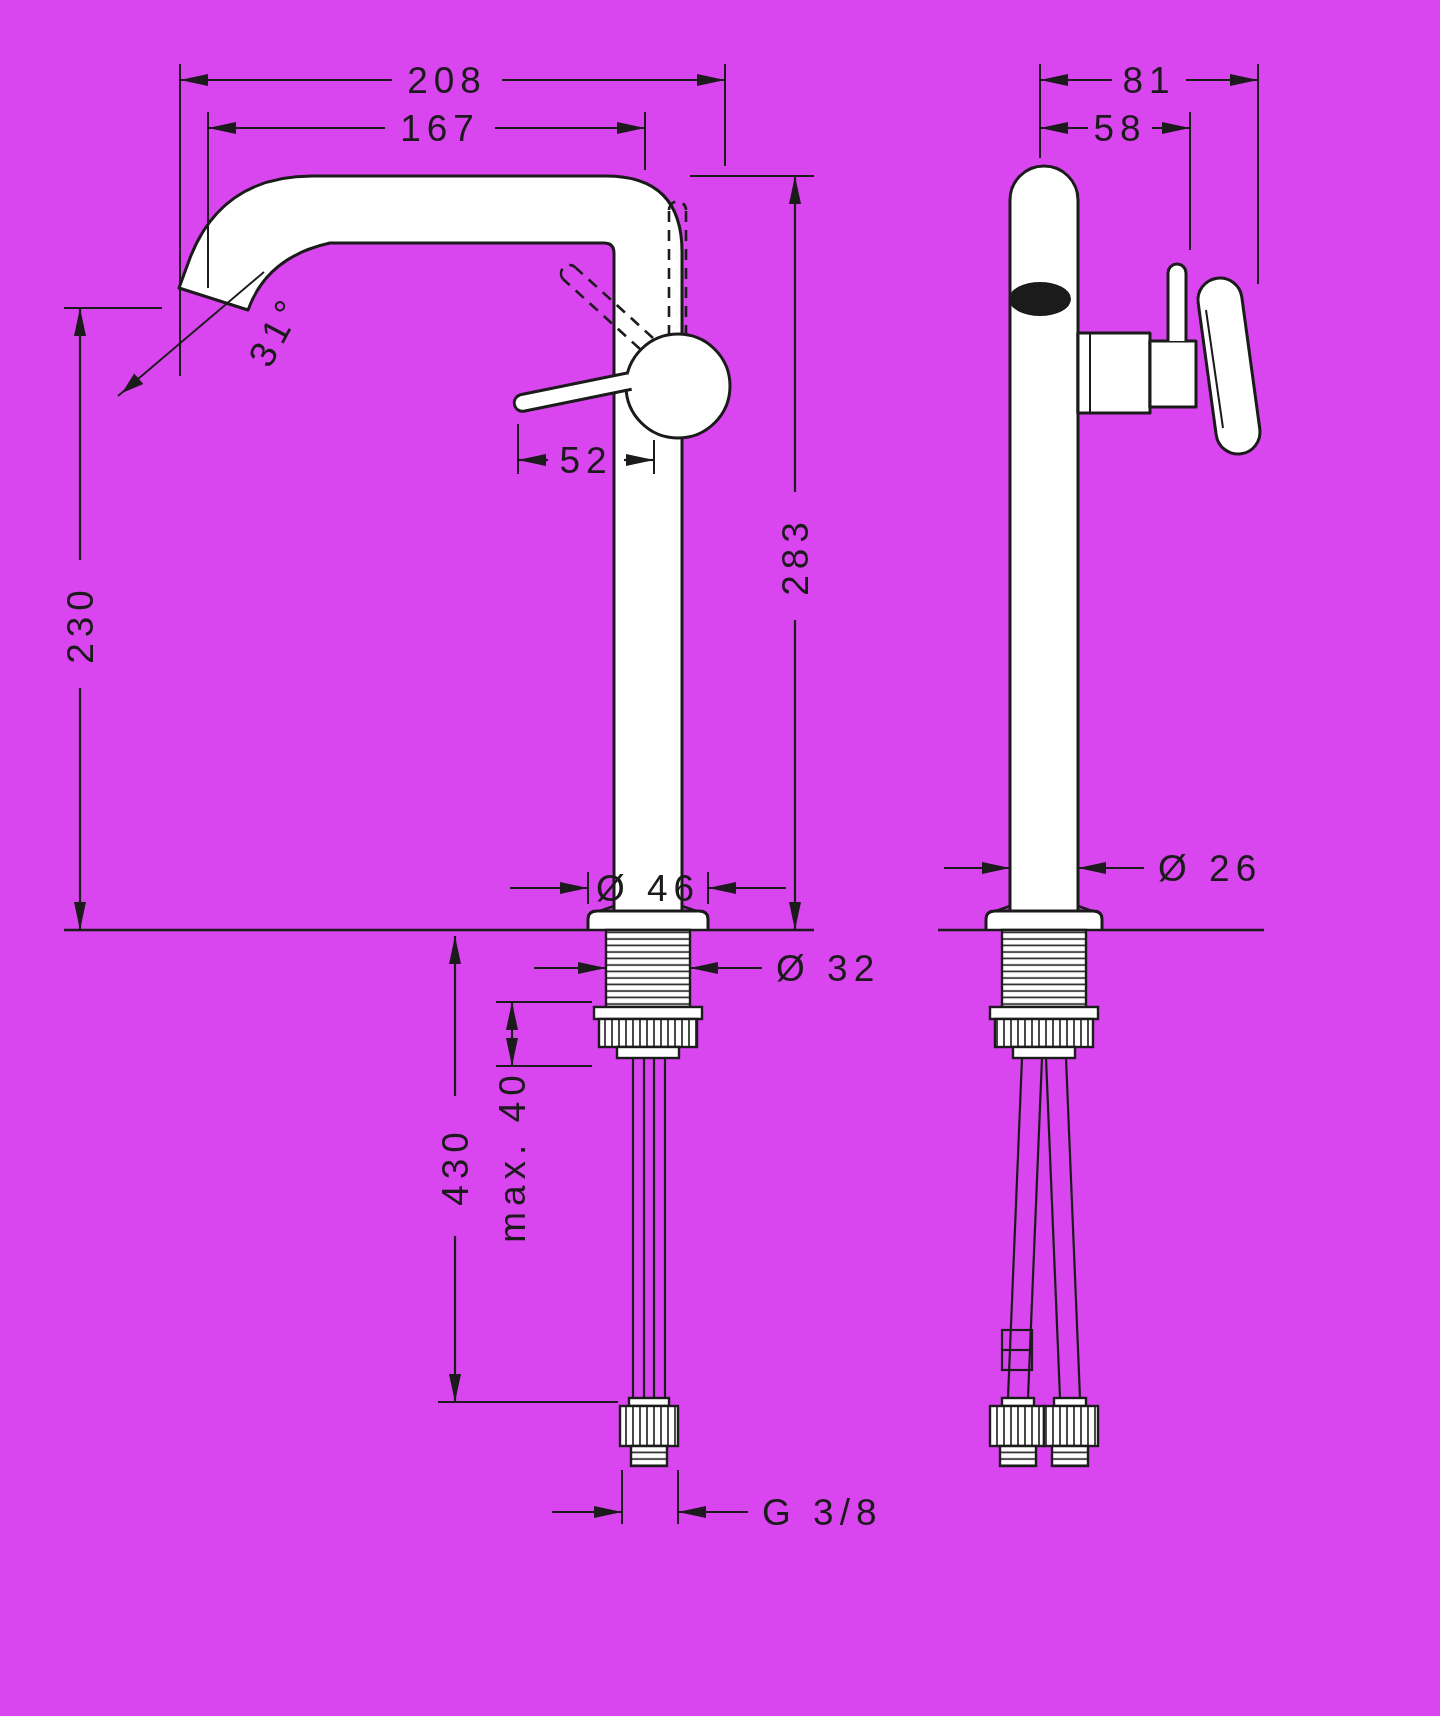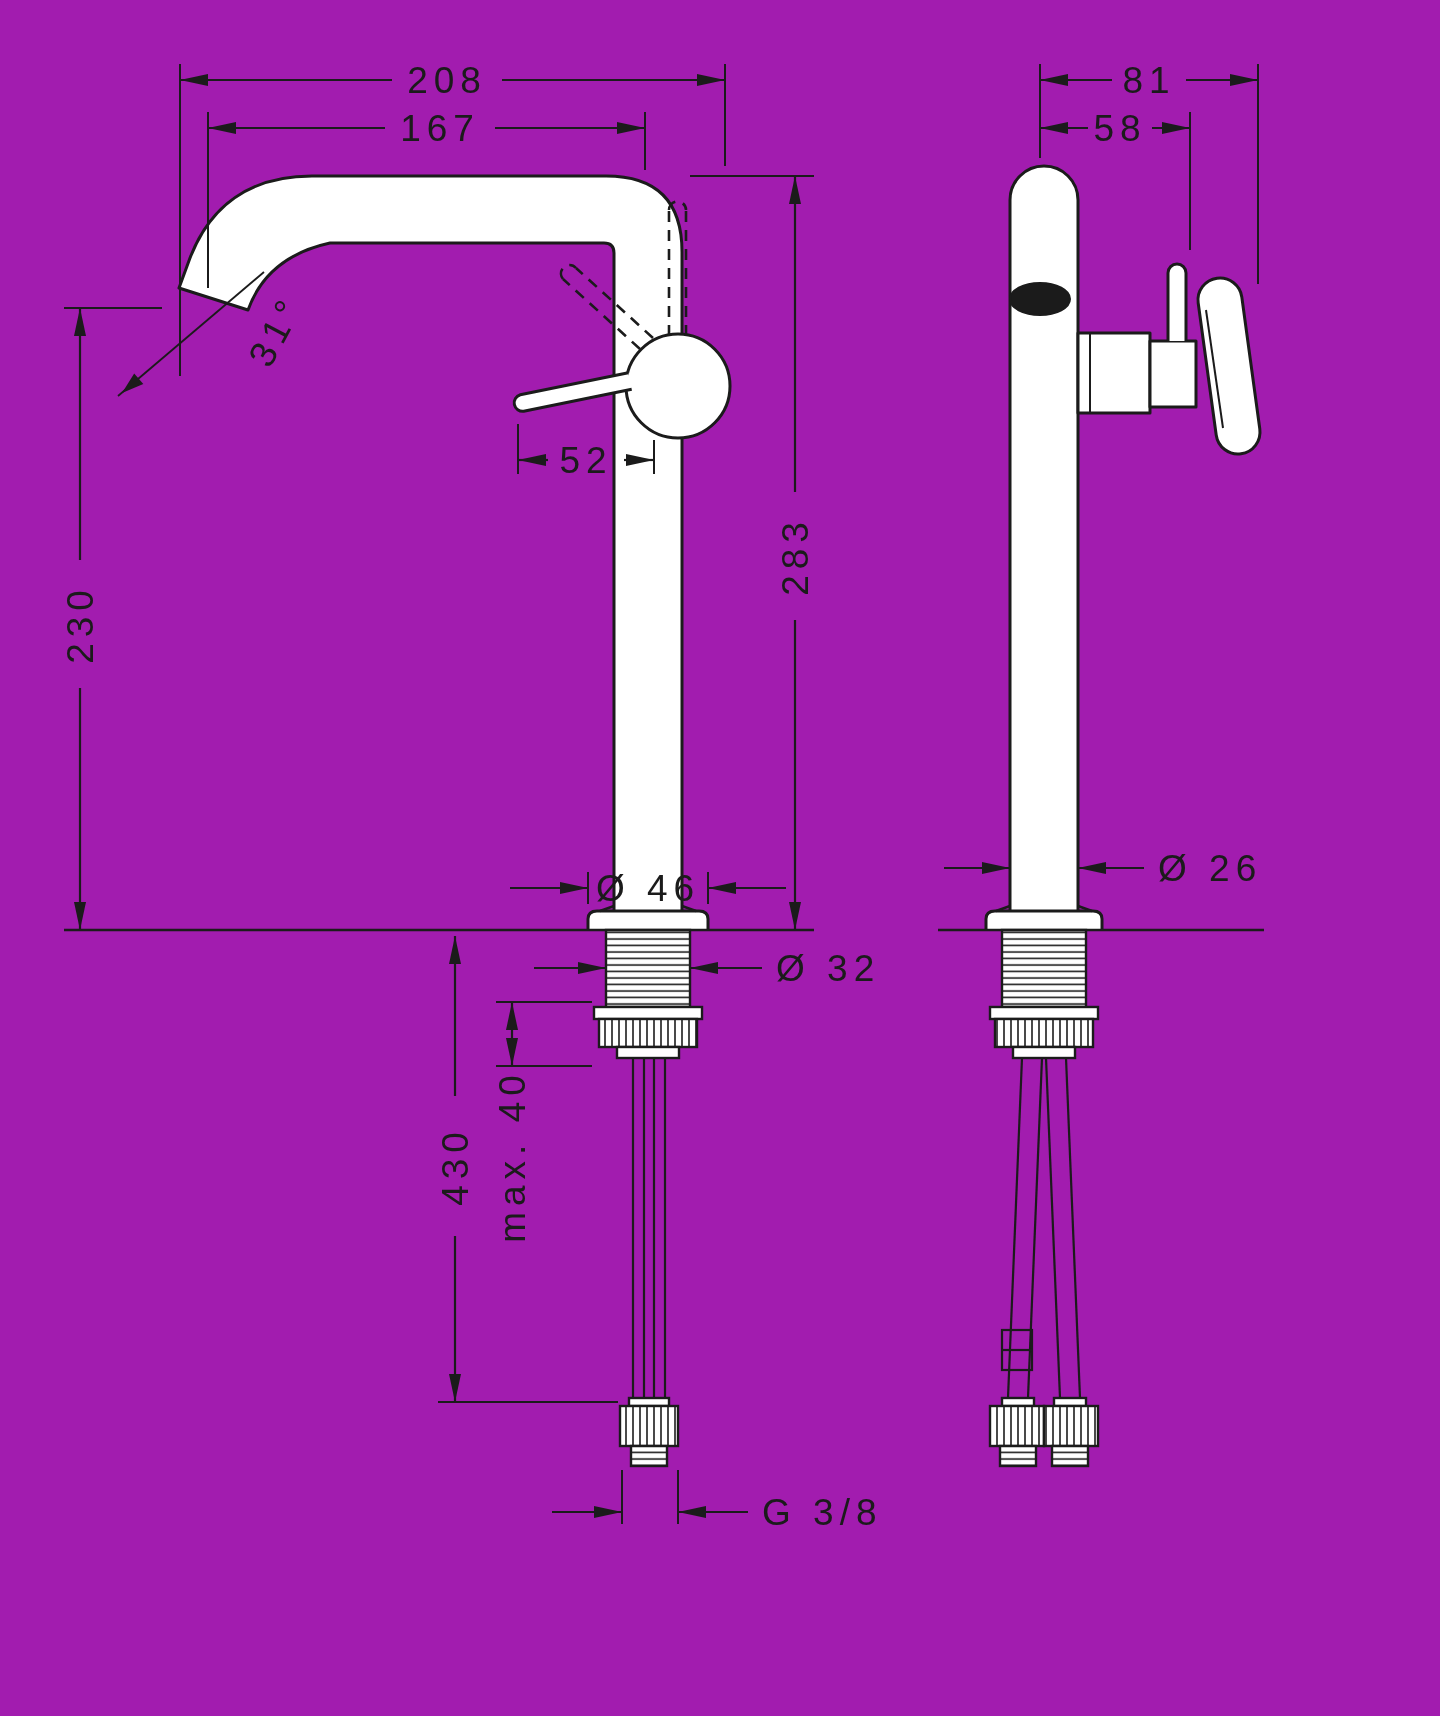"208" .sheet { background: #a21caf -> #d946ef }
